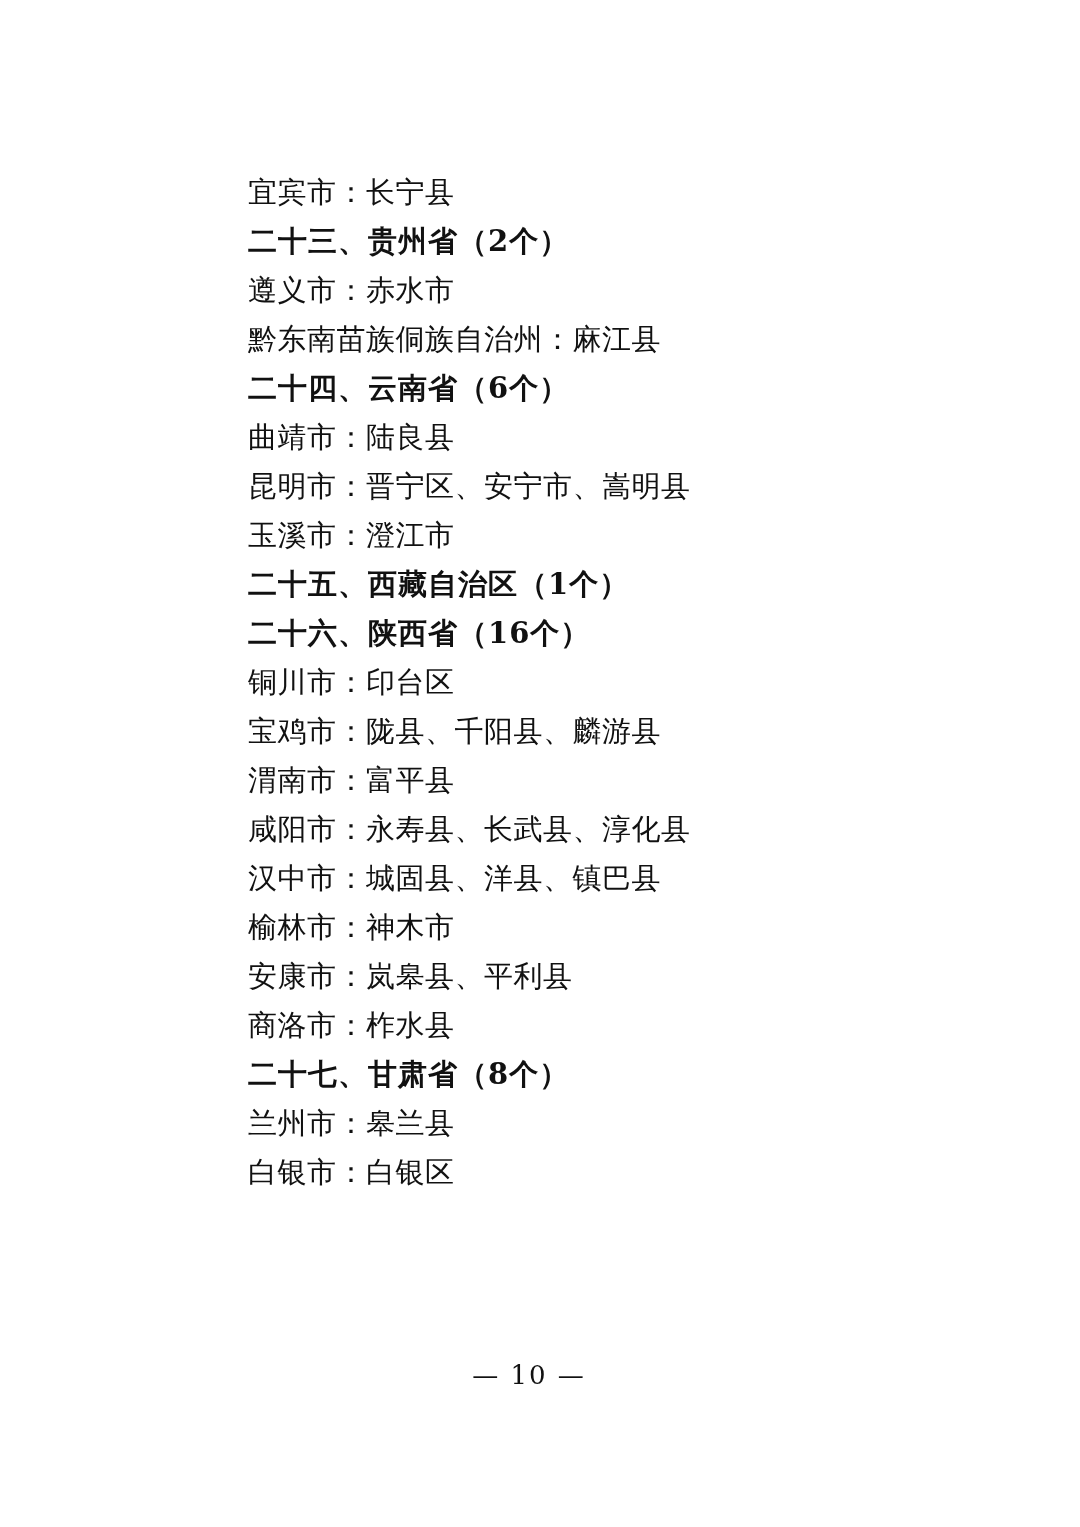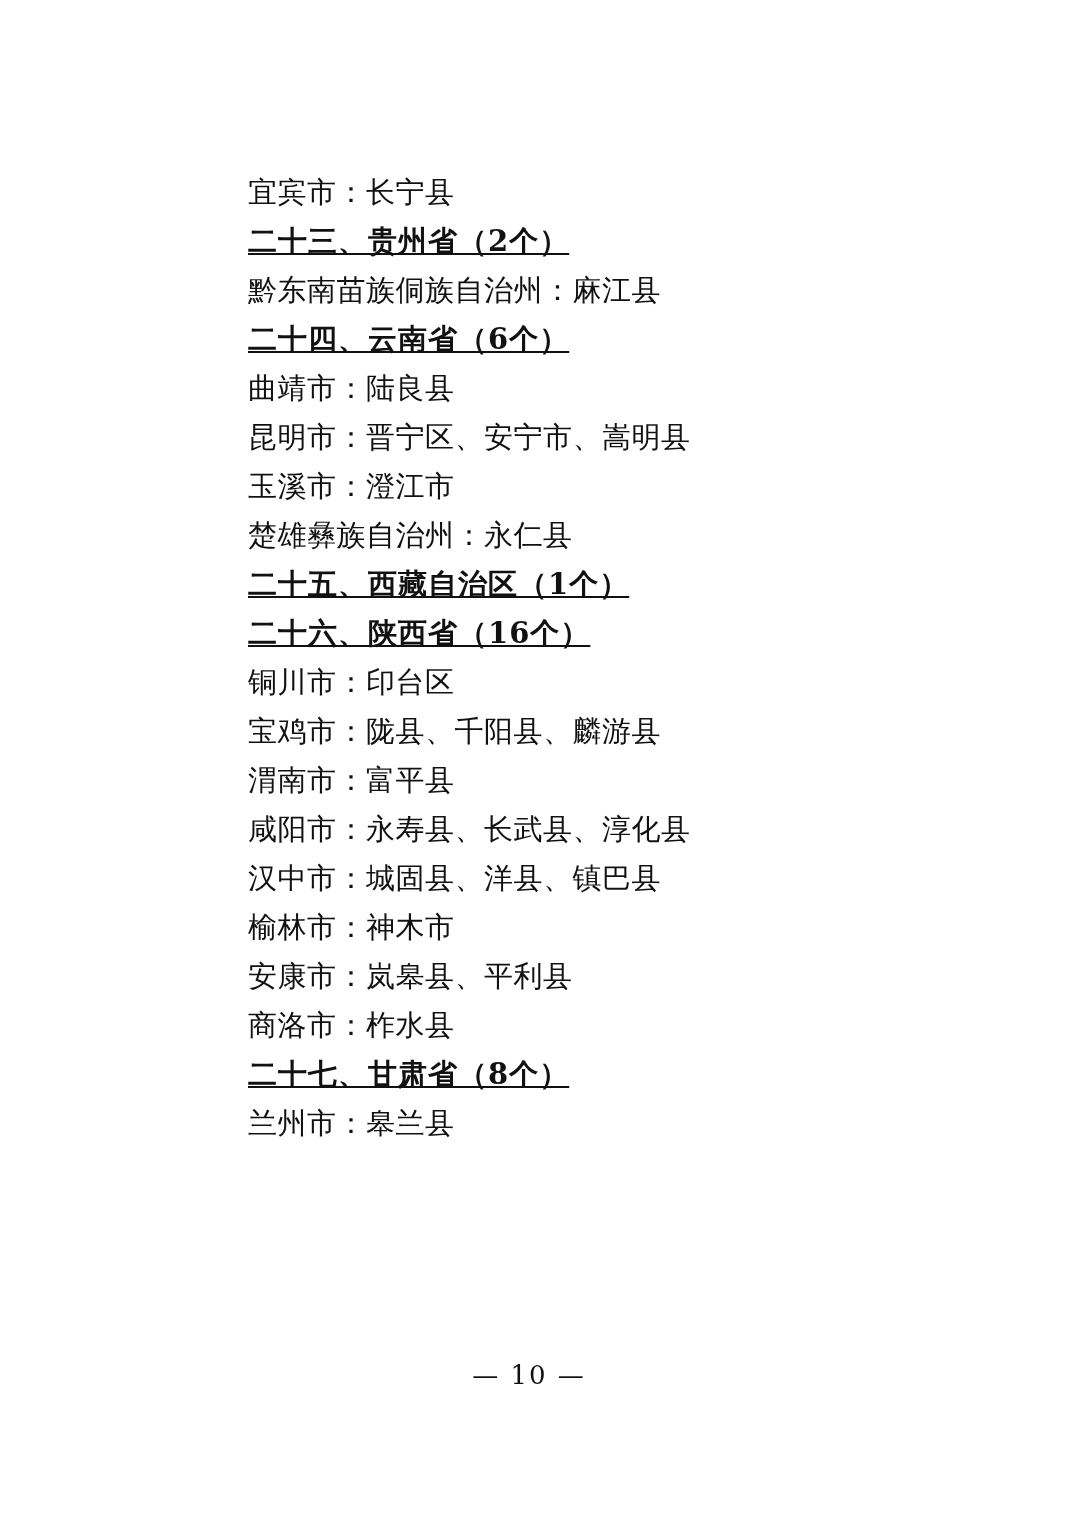"二十三、贵州省（2个）" .line.heading { text-decoration: underline -> none }
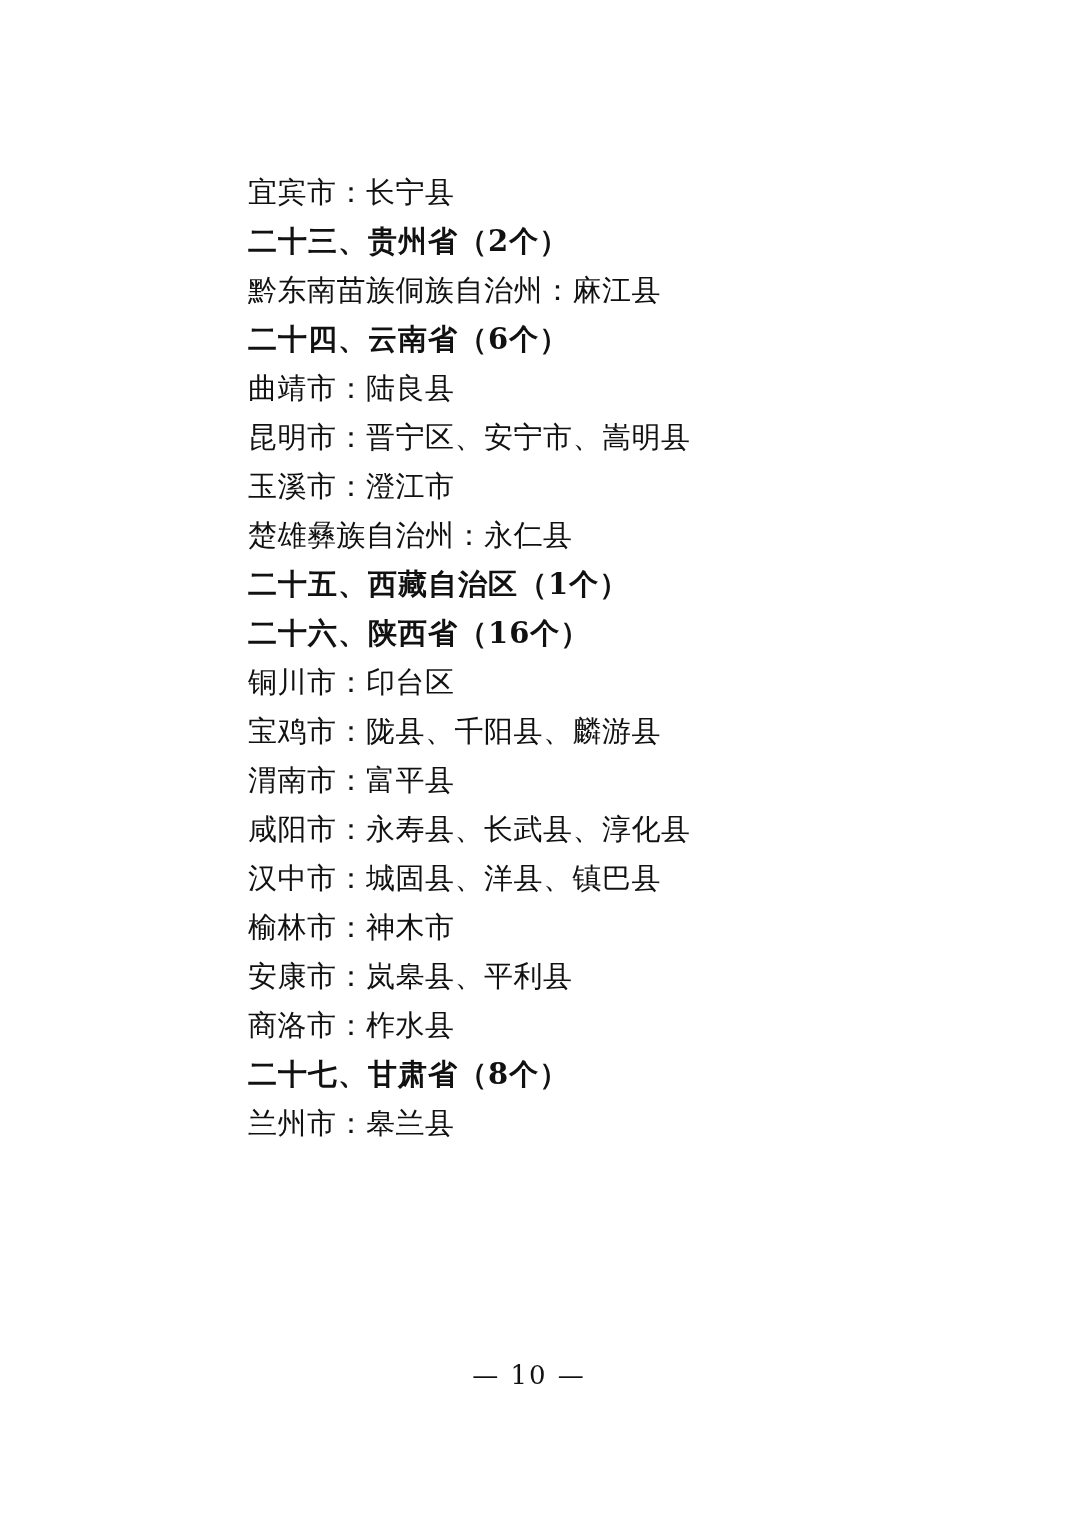"遵义市：赤水市" div.line { html: none -> <div>遵义市：赤水市</div> }
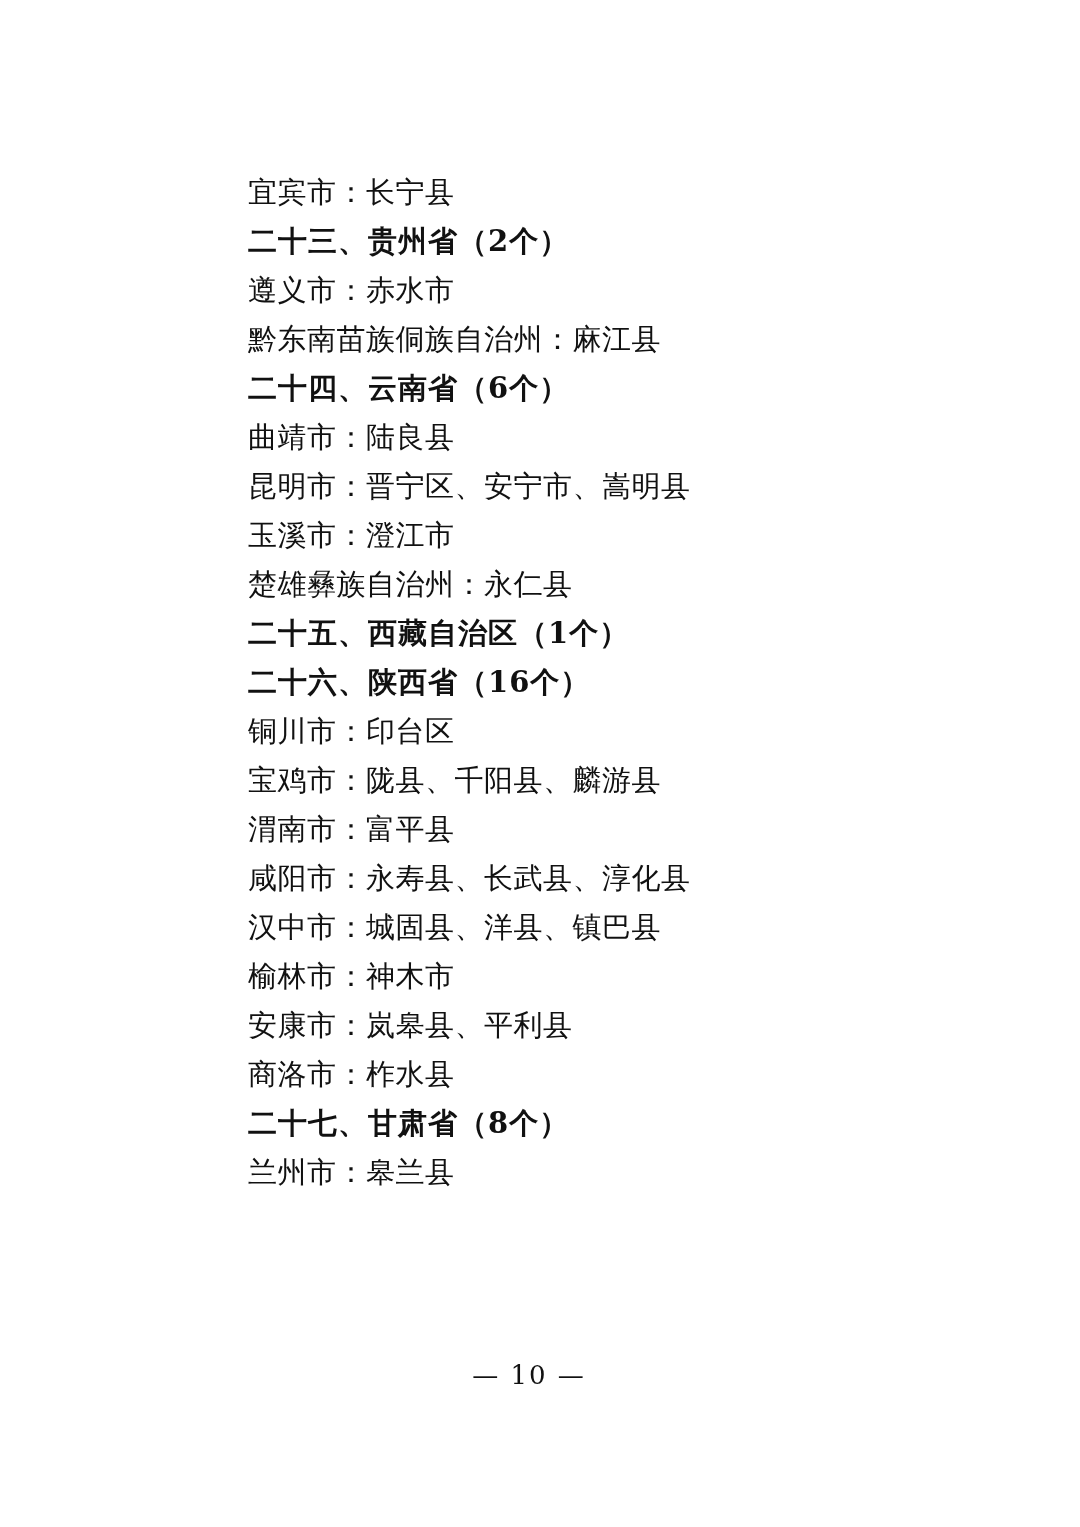"楚雄彝族自治州：永仁县" div.line { html: <div>楚雄彝族自治州：永仁县</div> -> none }
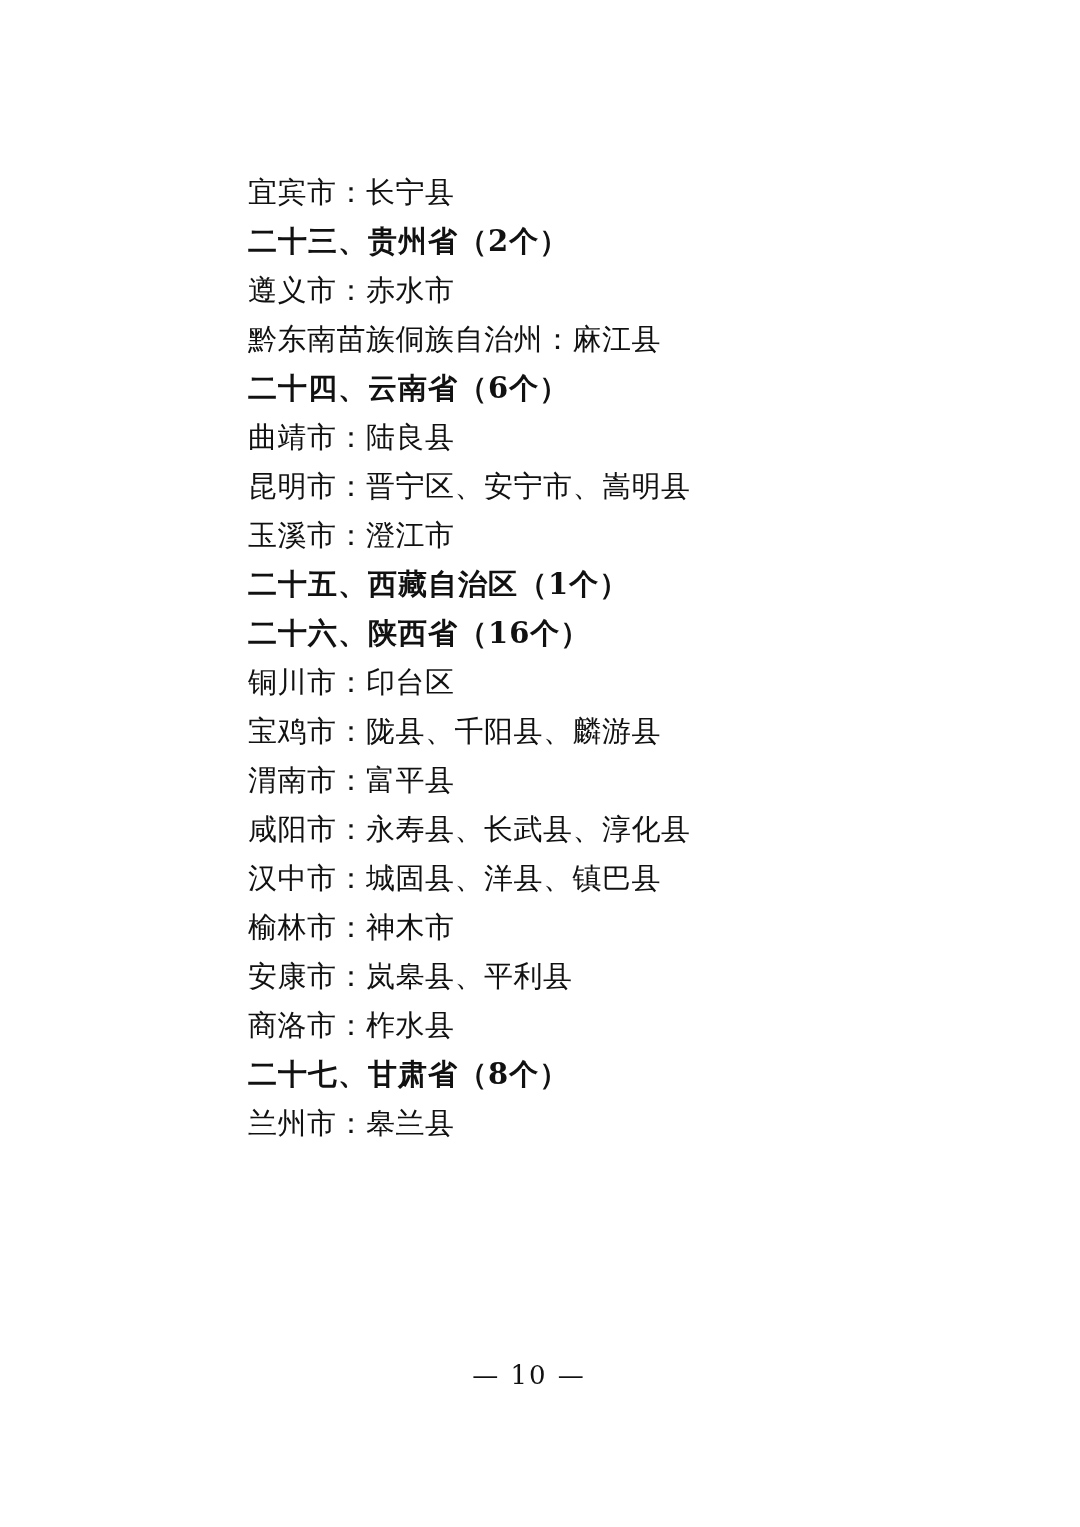"白银市：白银区" div.line { html: none -> <div>白银市：白银区</div> }
